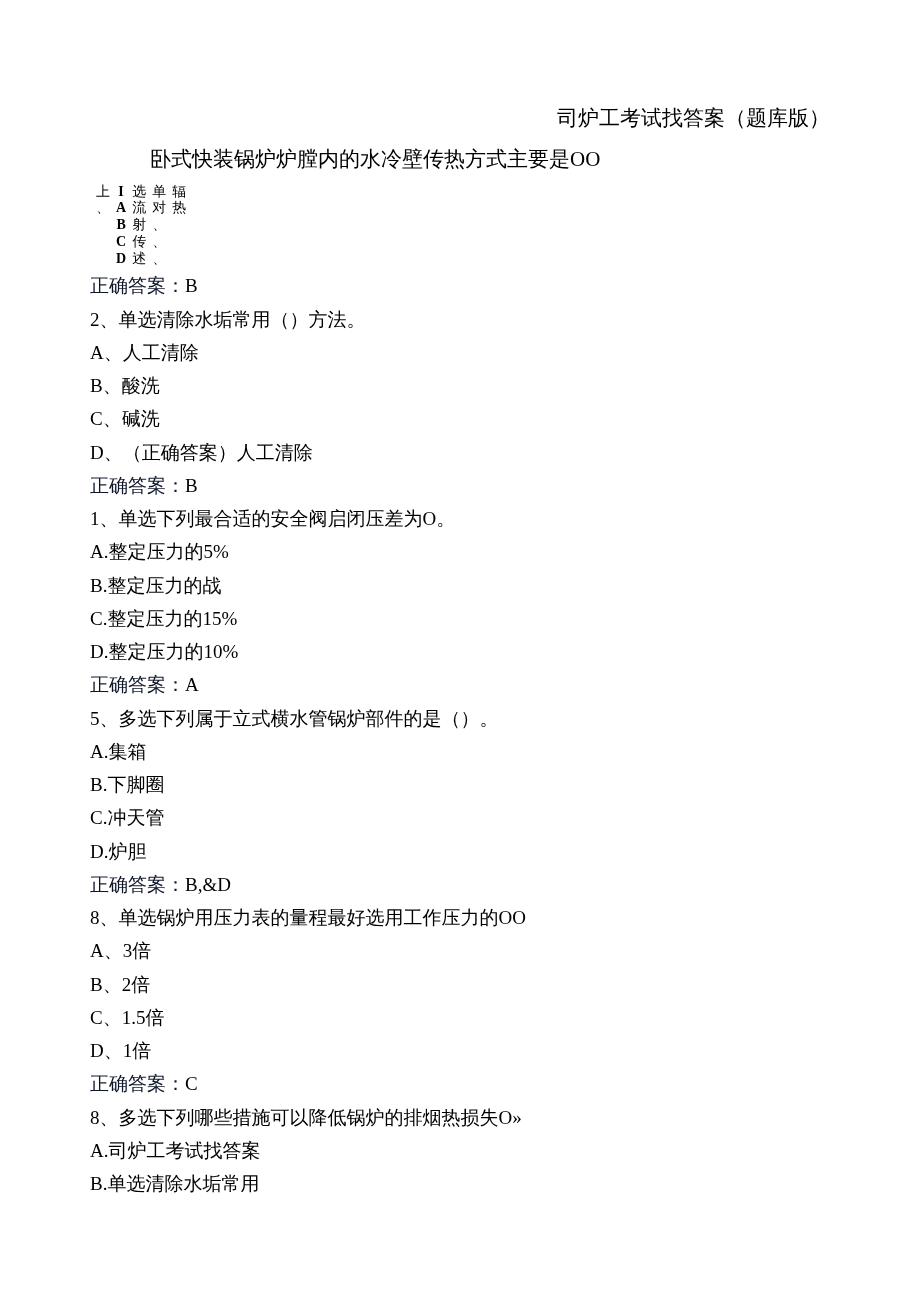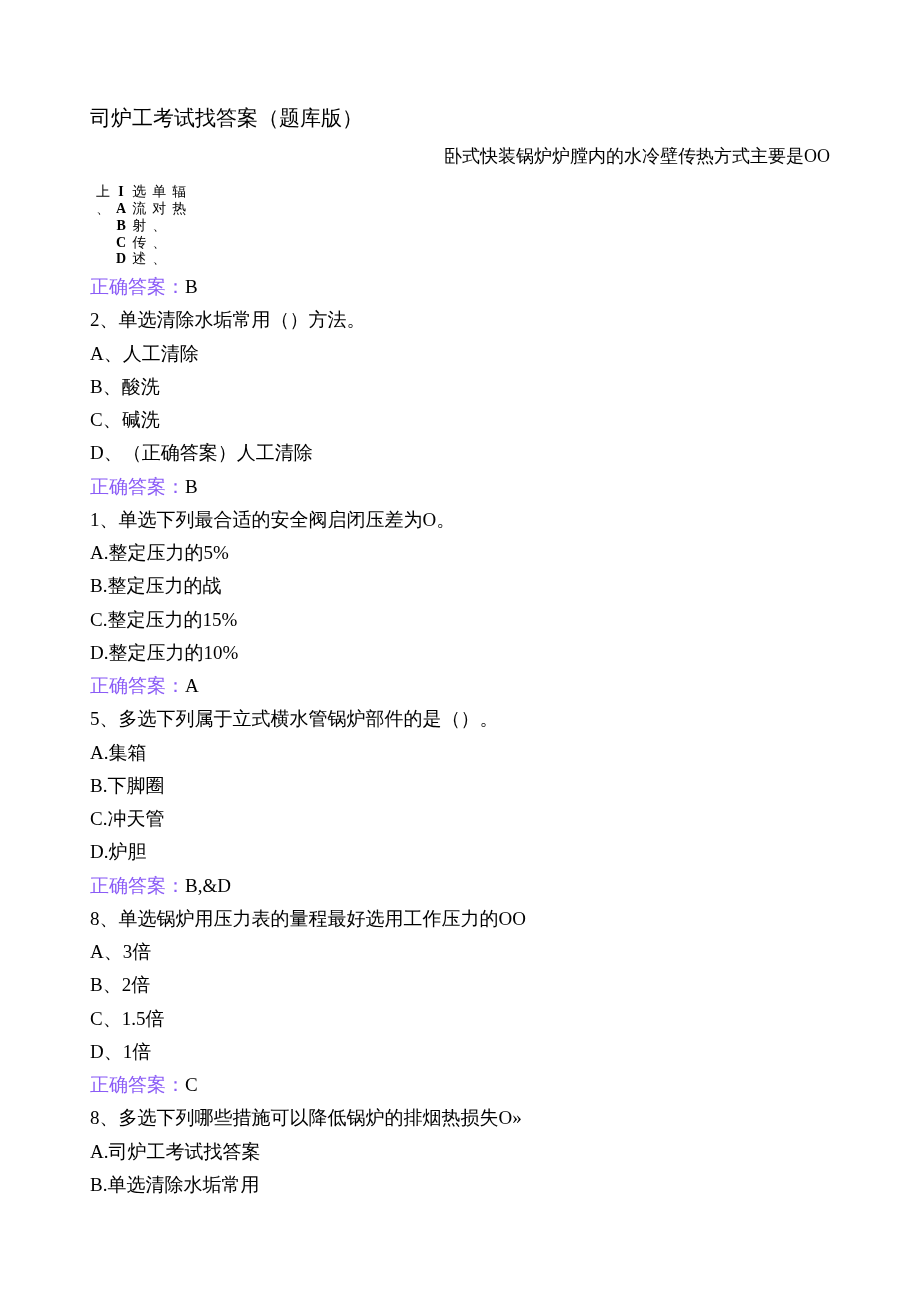"司炉工考试找答案（题库版）" .title { text-align: left -> right }
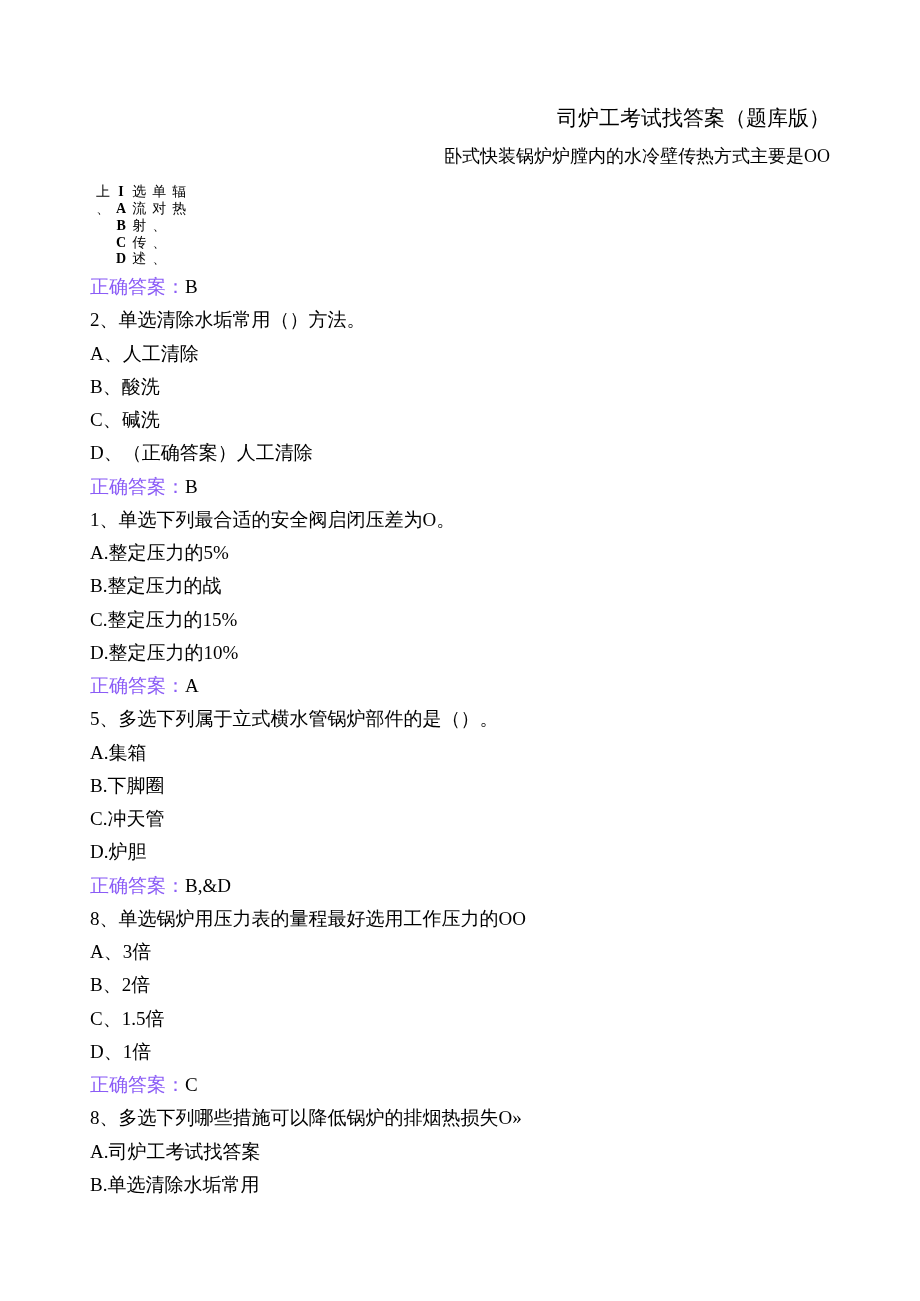"卧式快装锅炉炉膛内的水冷壁传热方式主要是OO" .subtitle { font-size: 18px -> 21px; margin-bottom: 12px -> 6px; text-align: right -> left }
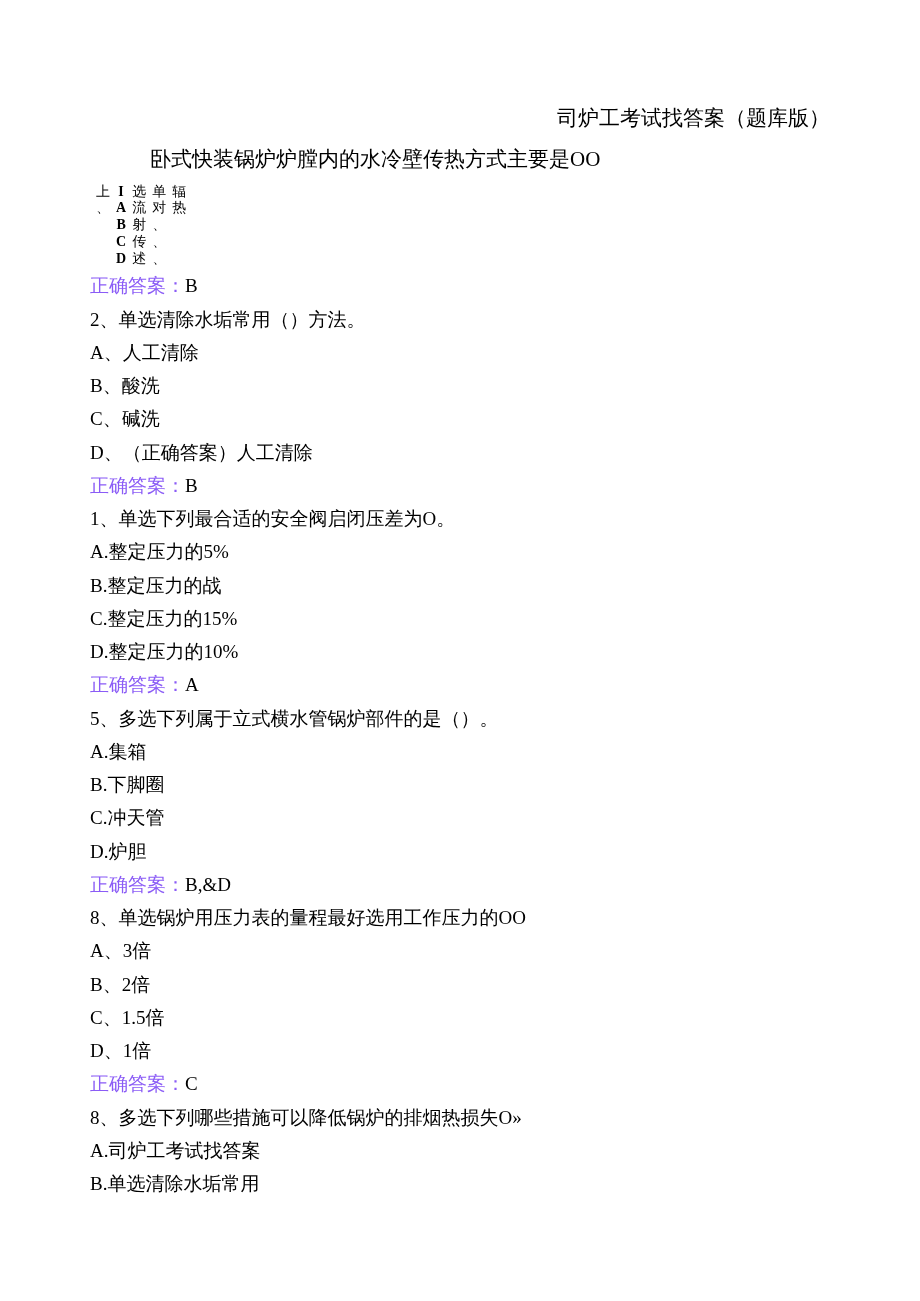"正确答案：" .answer { color: #8b5cf6 -> #0f172a }
